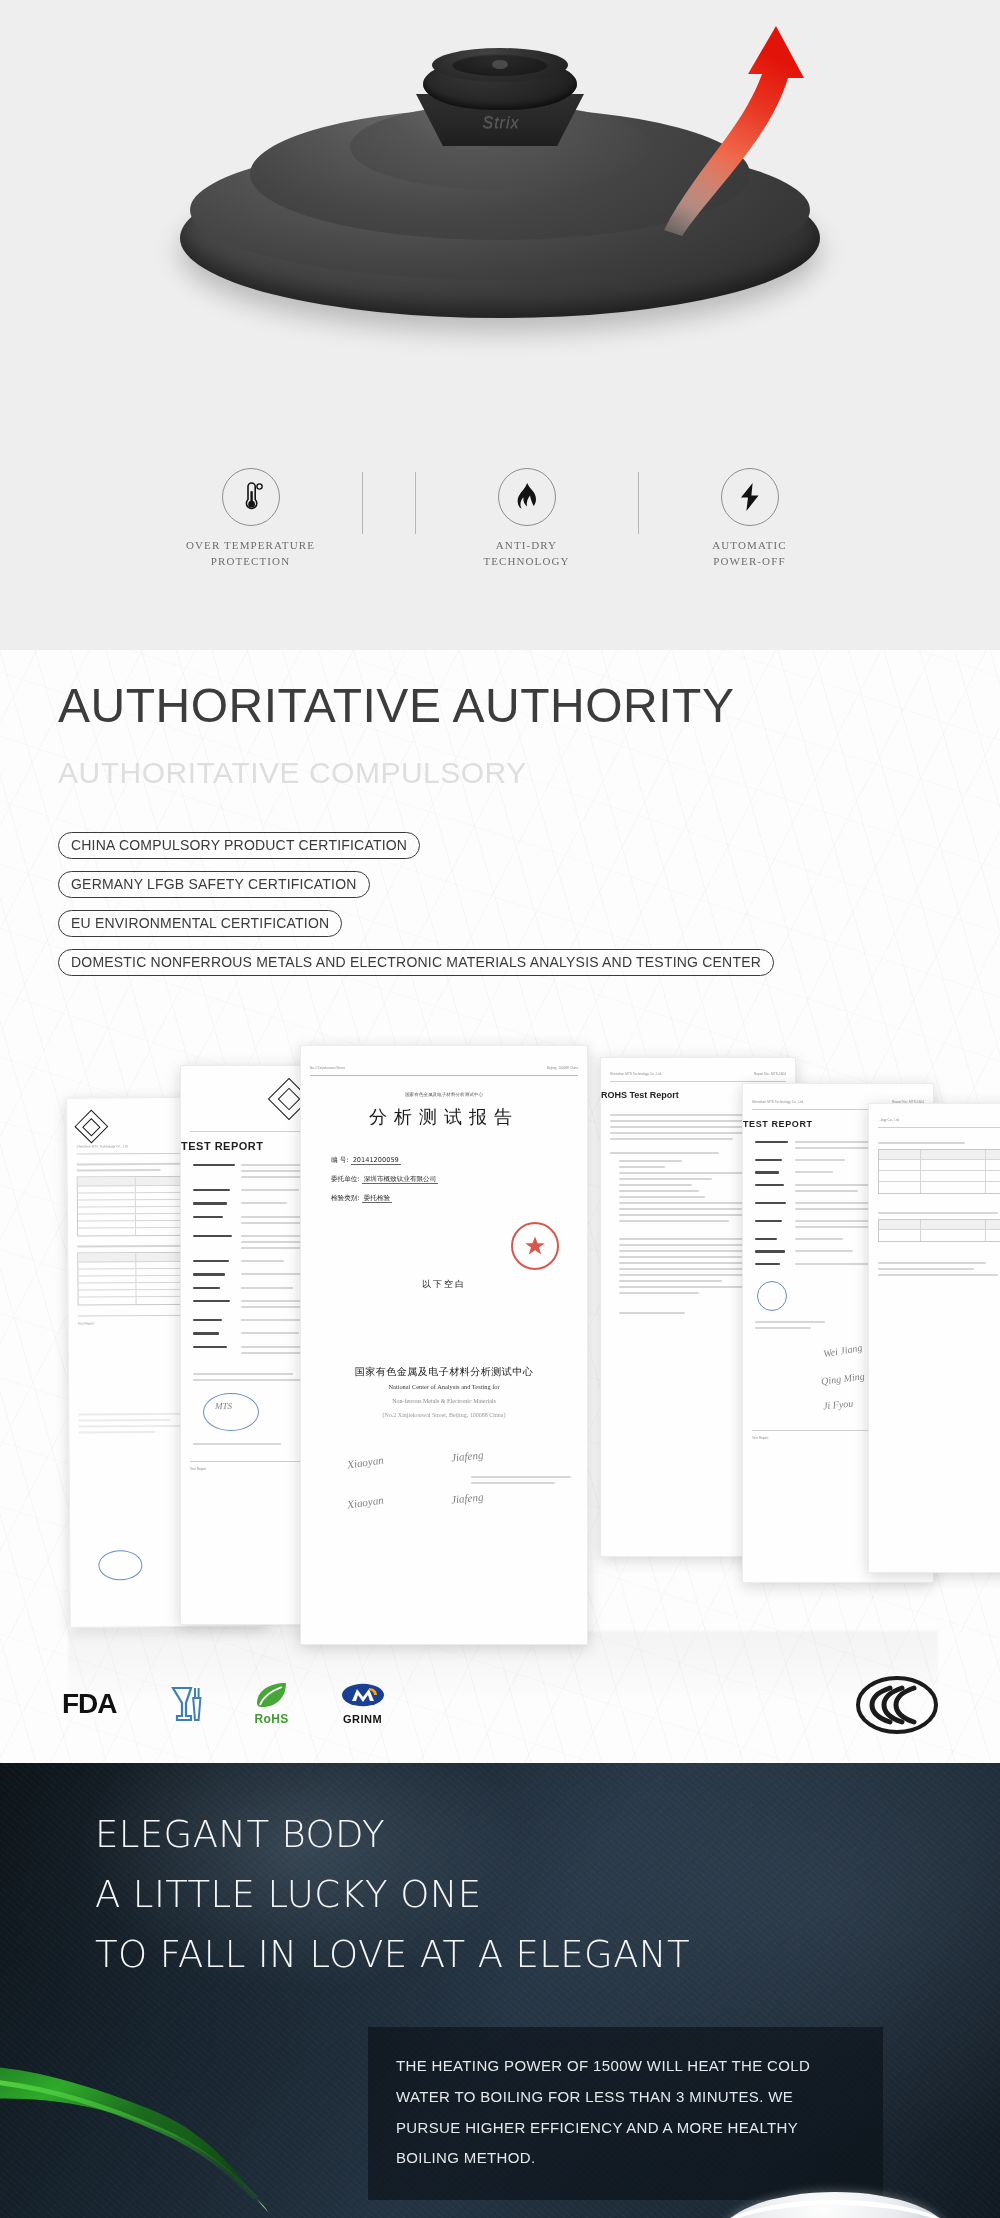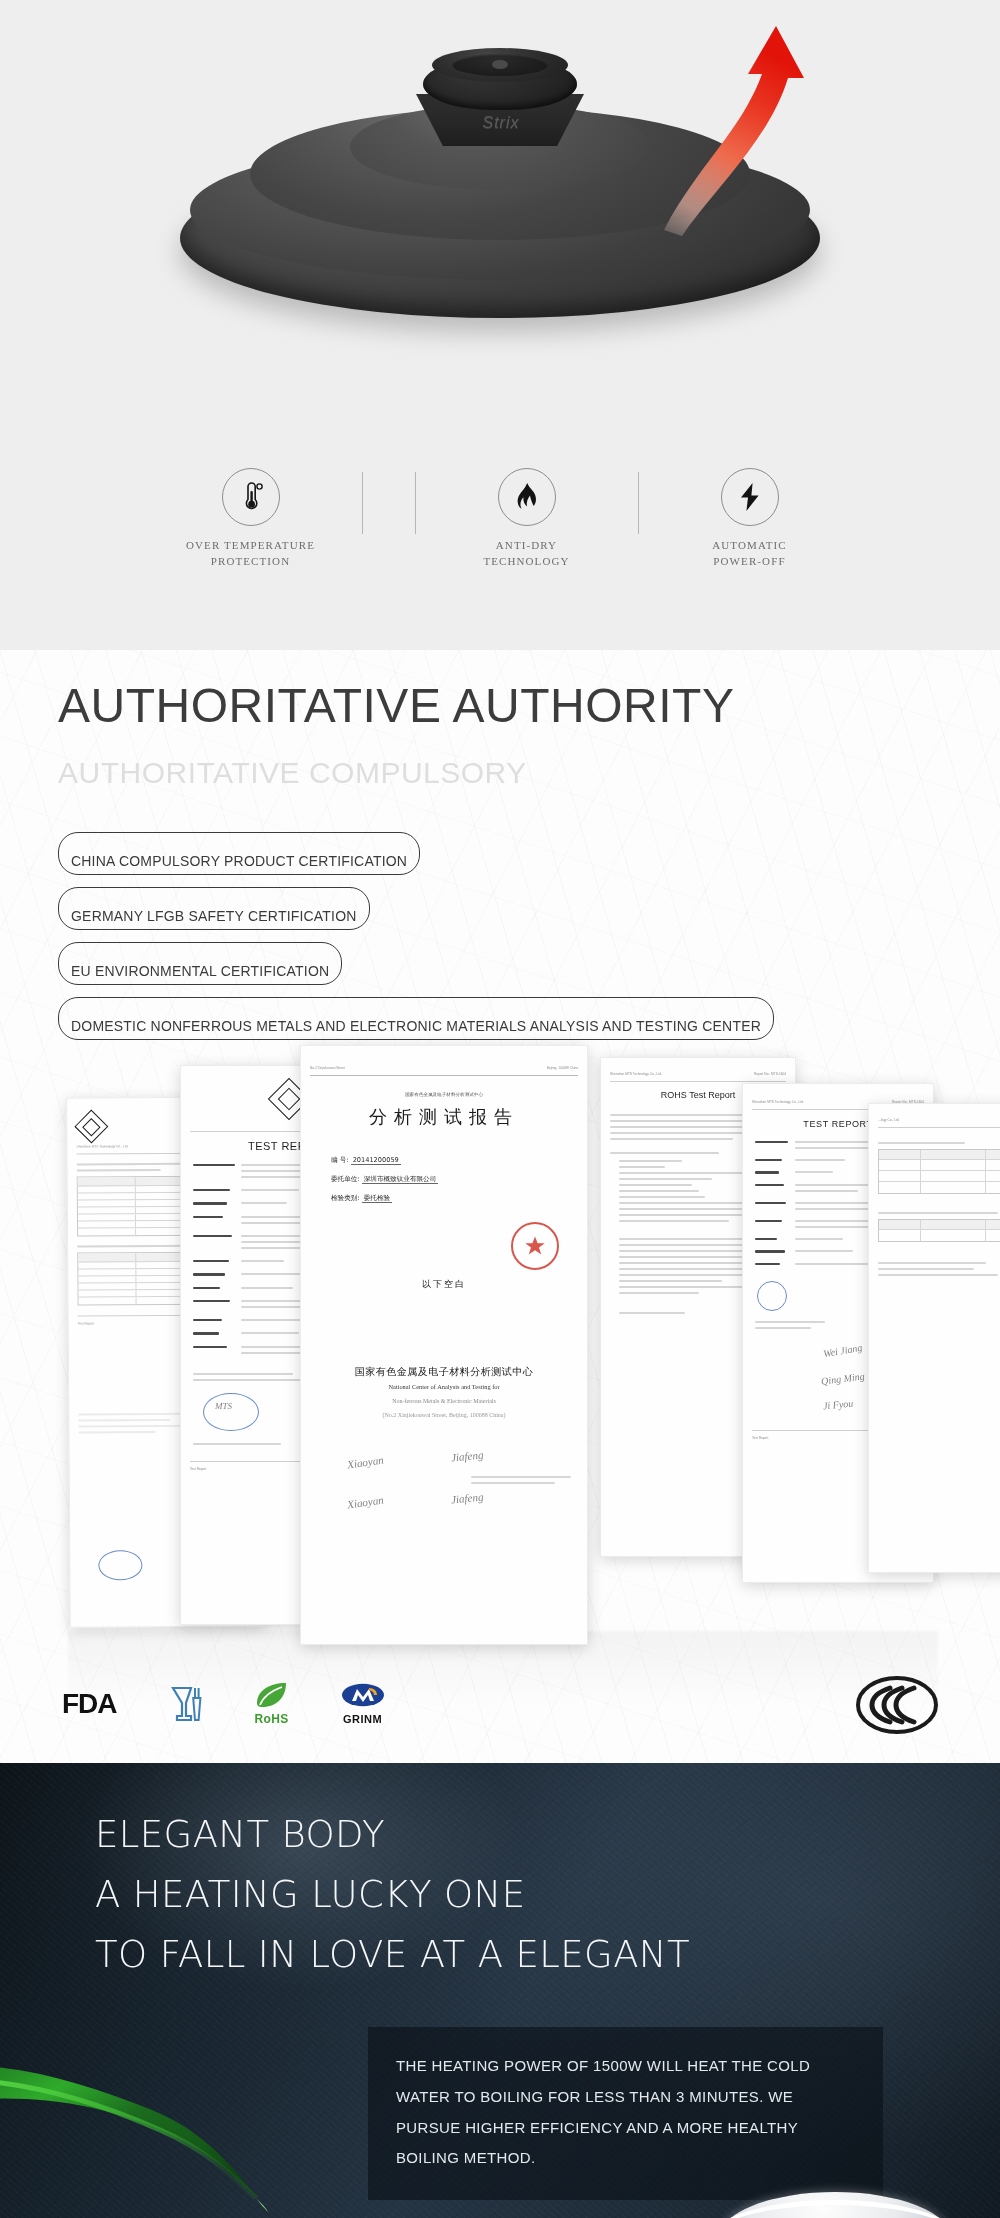"CHINA COMPULSORY PRODUCT CERTIFICATION" .pill { padding: 20px 12px 5px 12px -> 4px 12px 5px 12px }
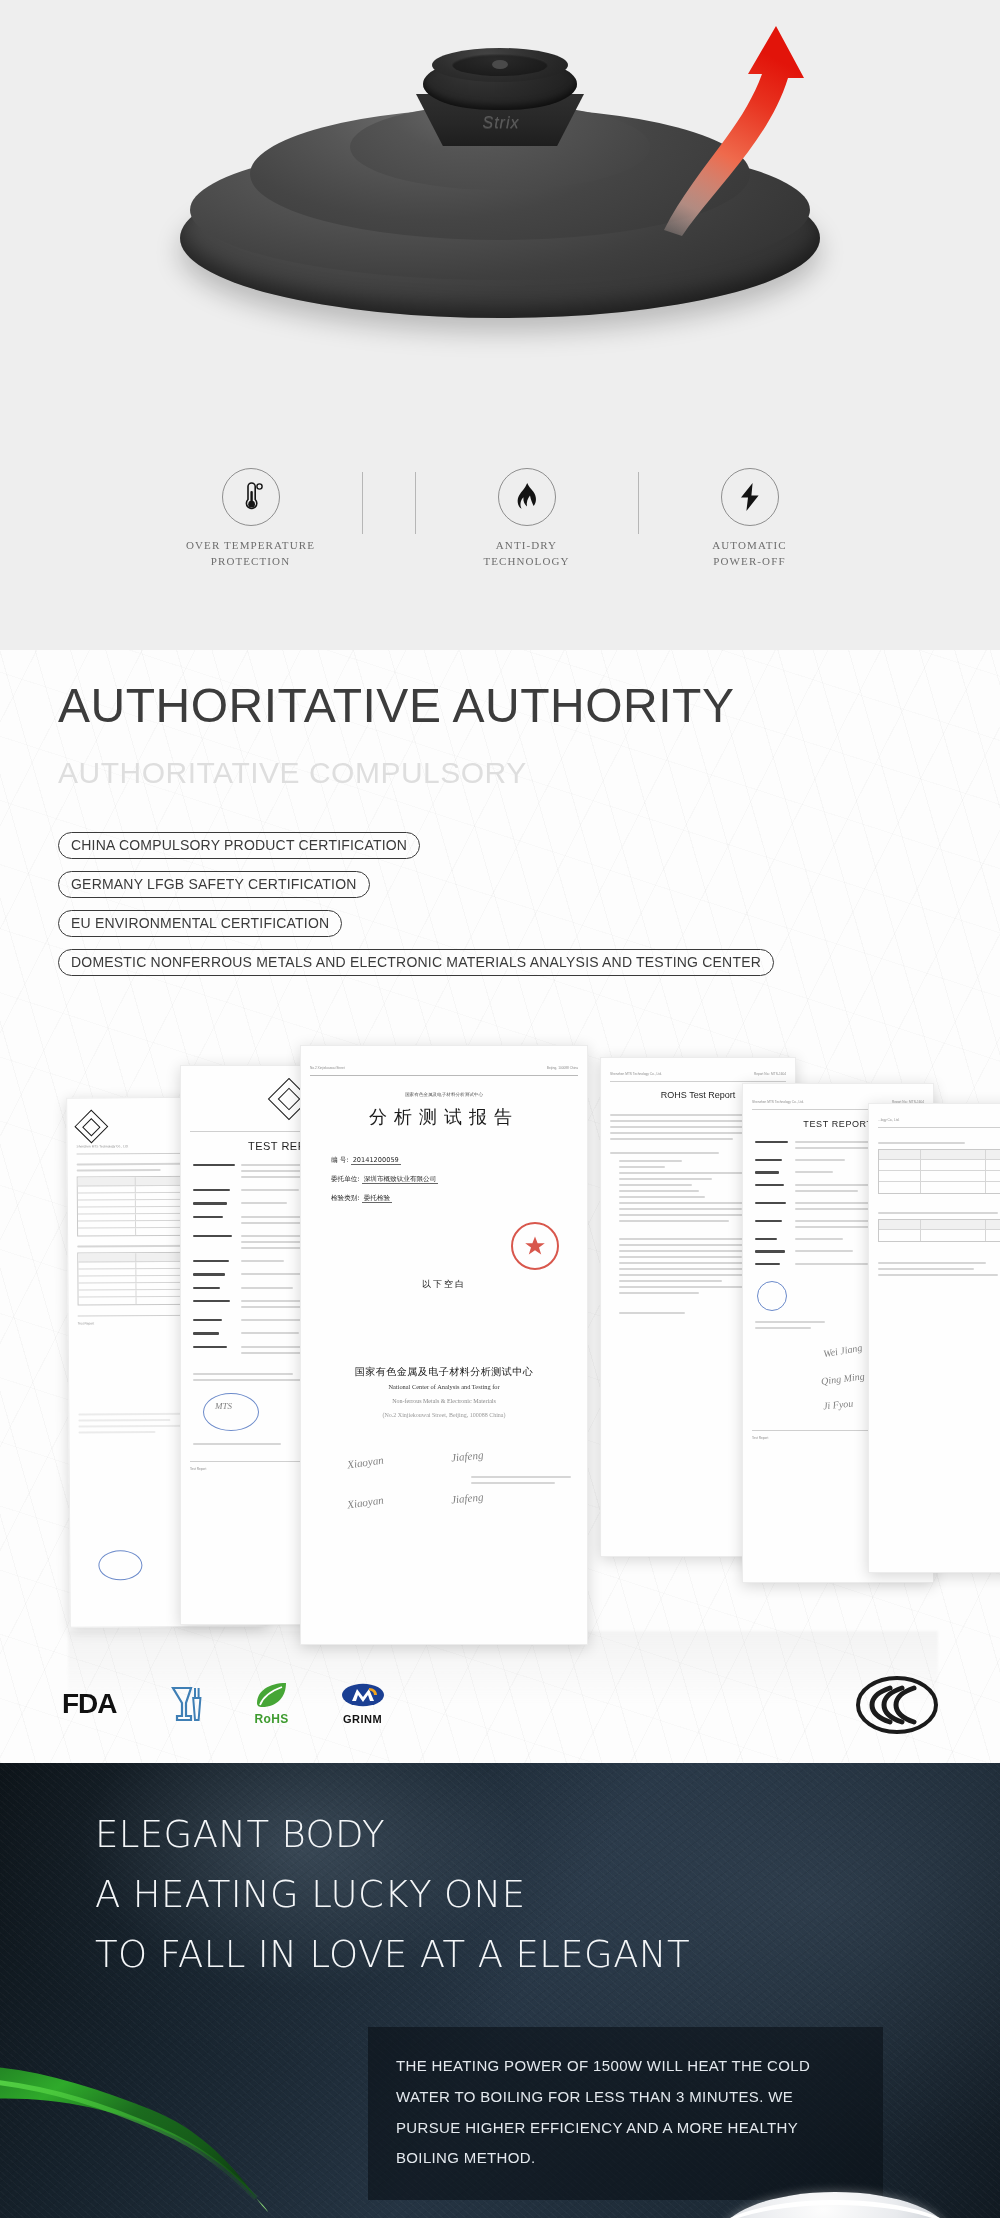"ROHS Test Report" .doc-title { font-weight: normal -> bold; text-align: center -> left }
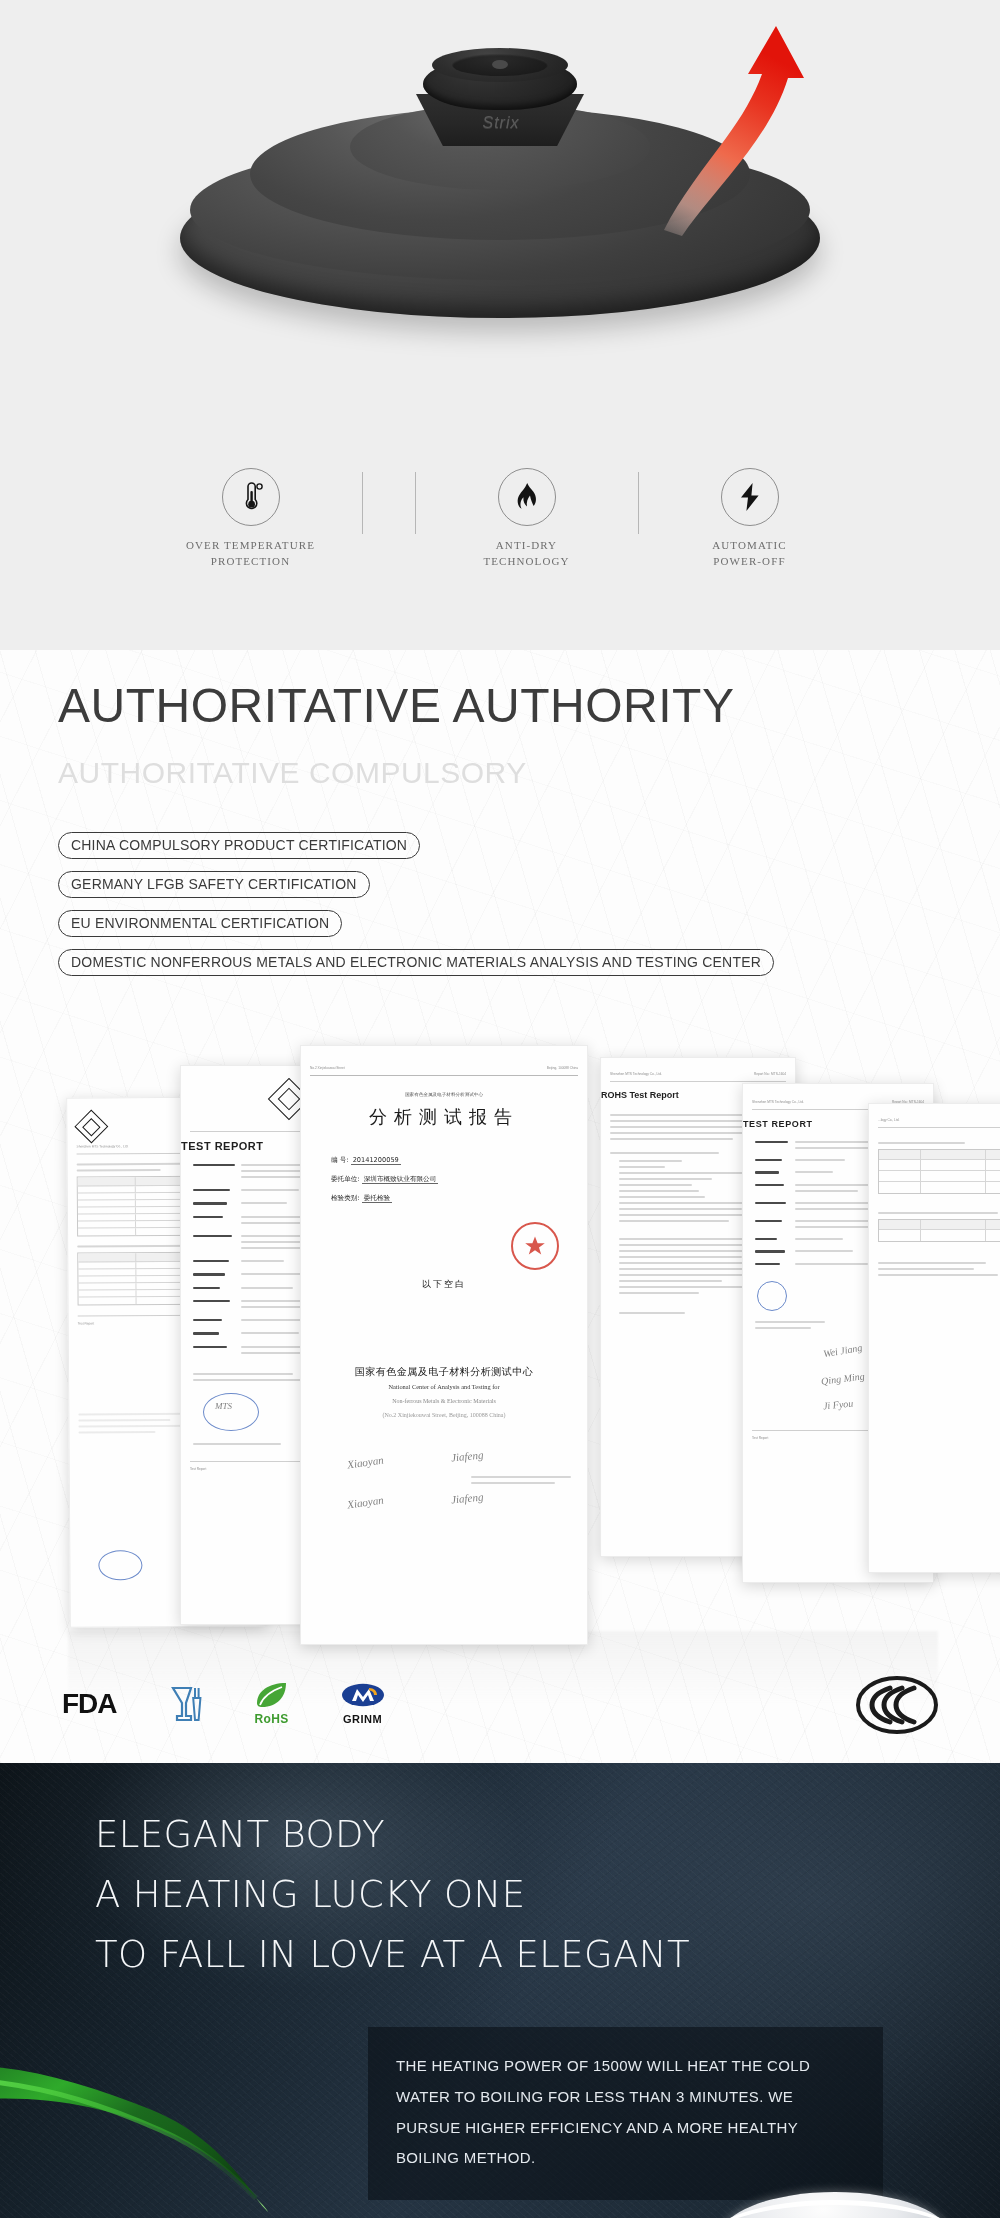"A HEATING LUCKY ONE" div { text: HEATING -> LITTLE }
